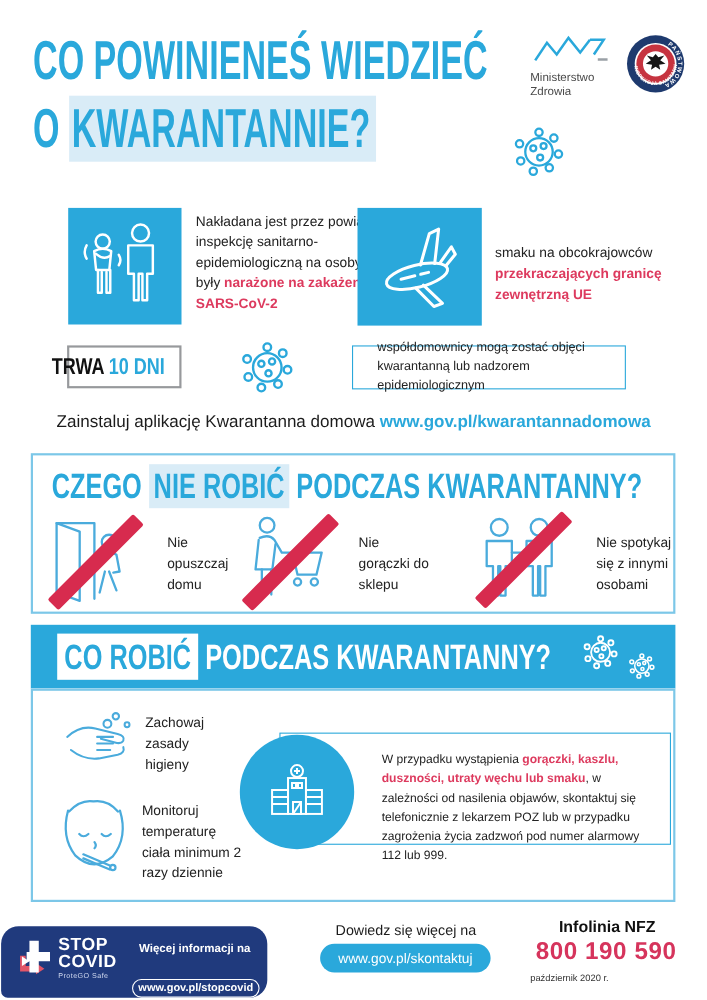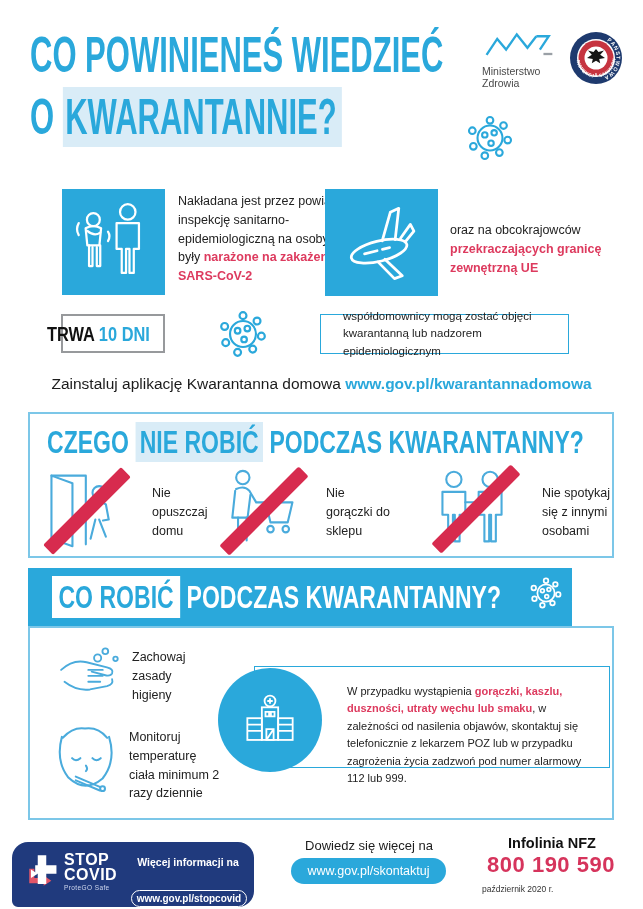"oraz na obcokrajowców" span { text: oraz -> smaku }
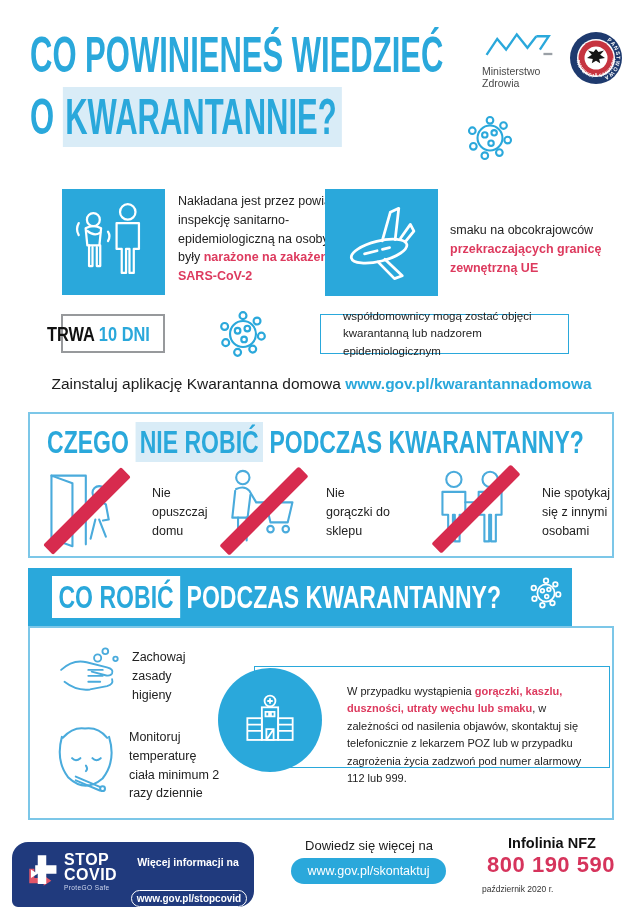"CO ROBIĆ PODCZAS KWARANTANNY?" div.abs { width: 544px -> 586px }
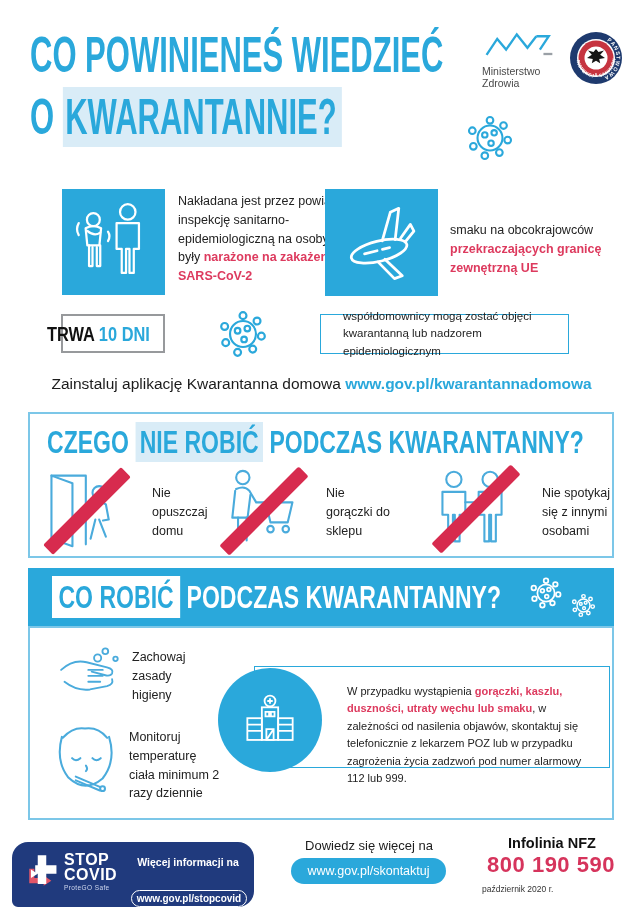"STOP" div.abs { left: 12px -> 1px }
